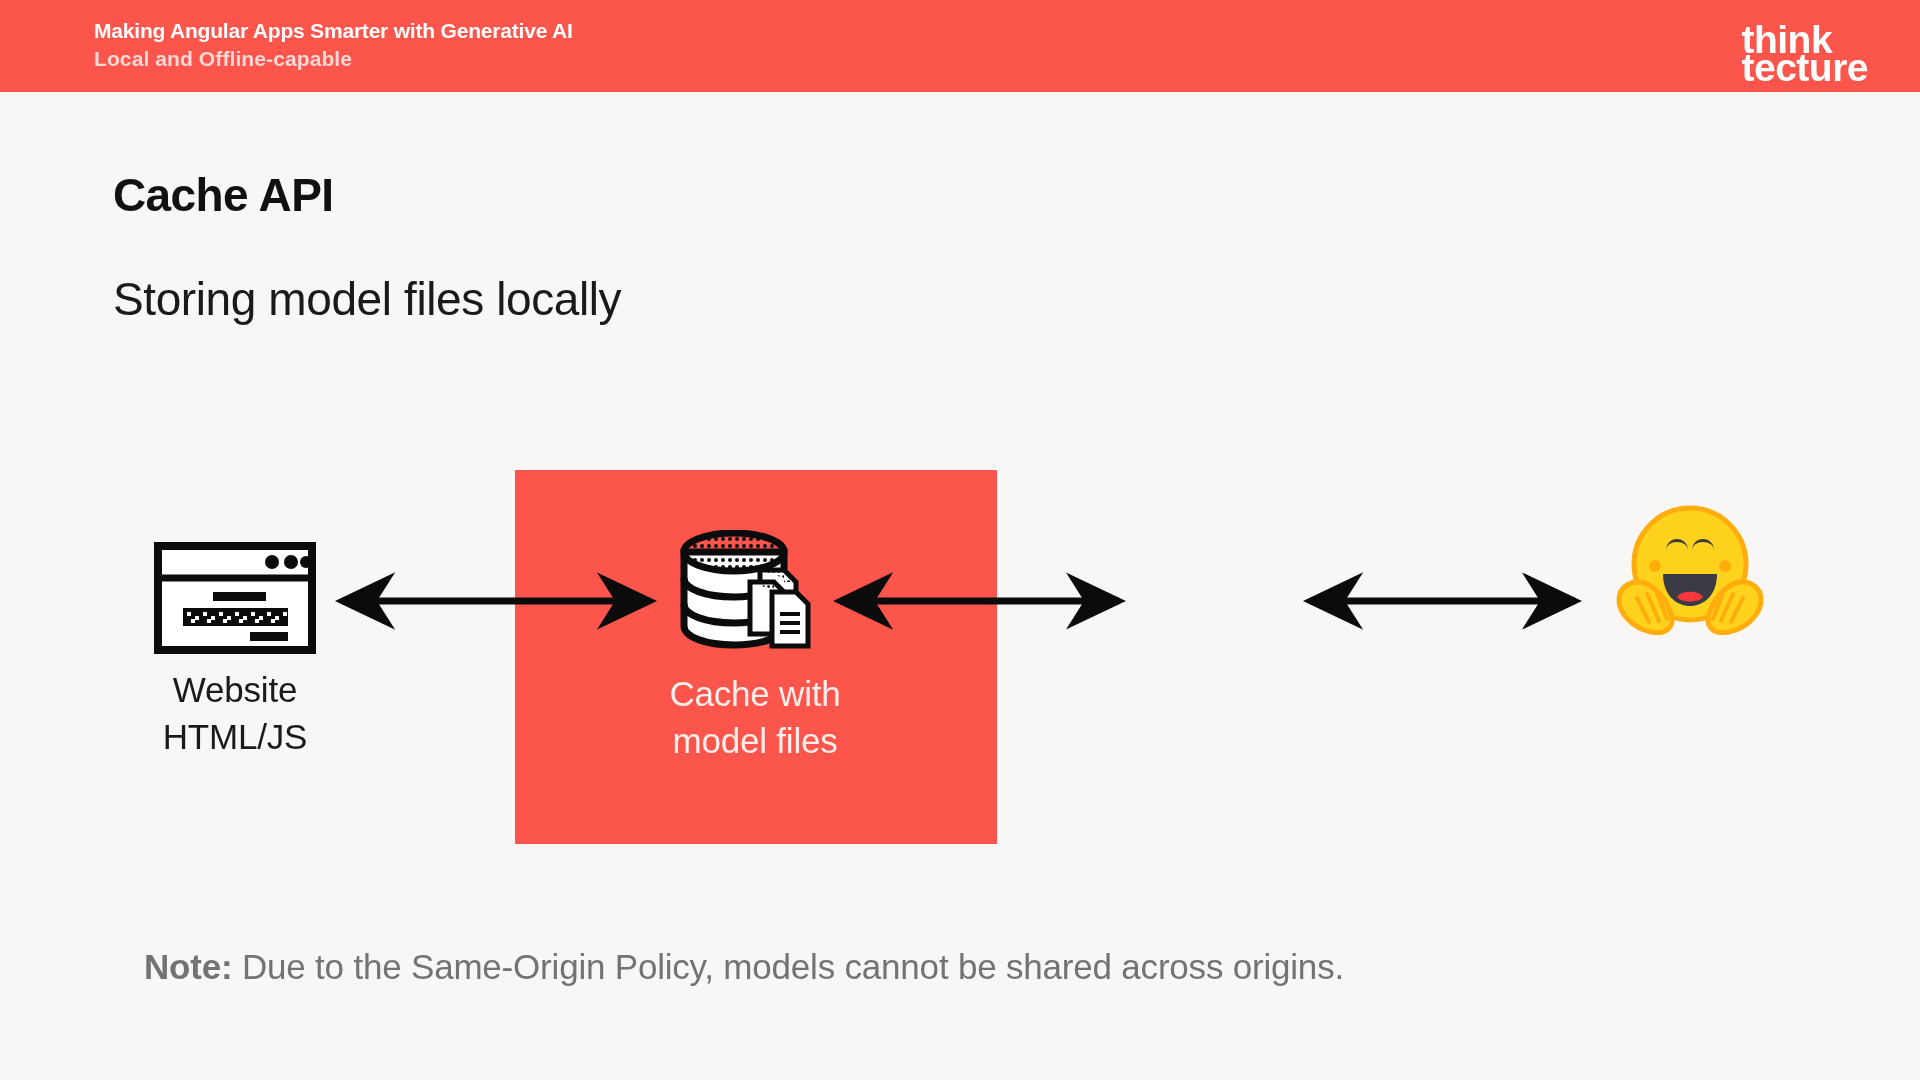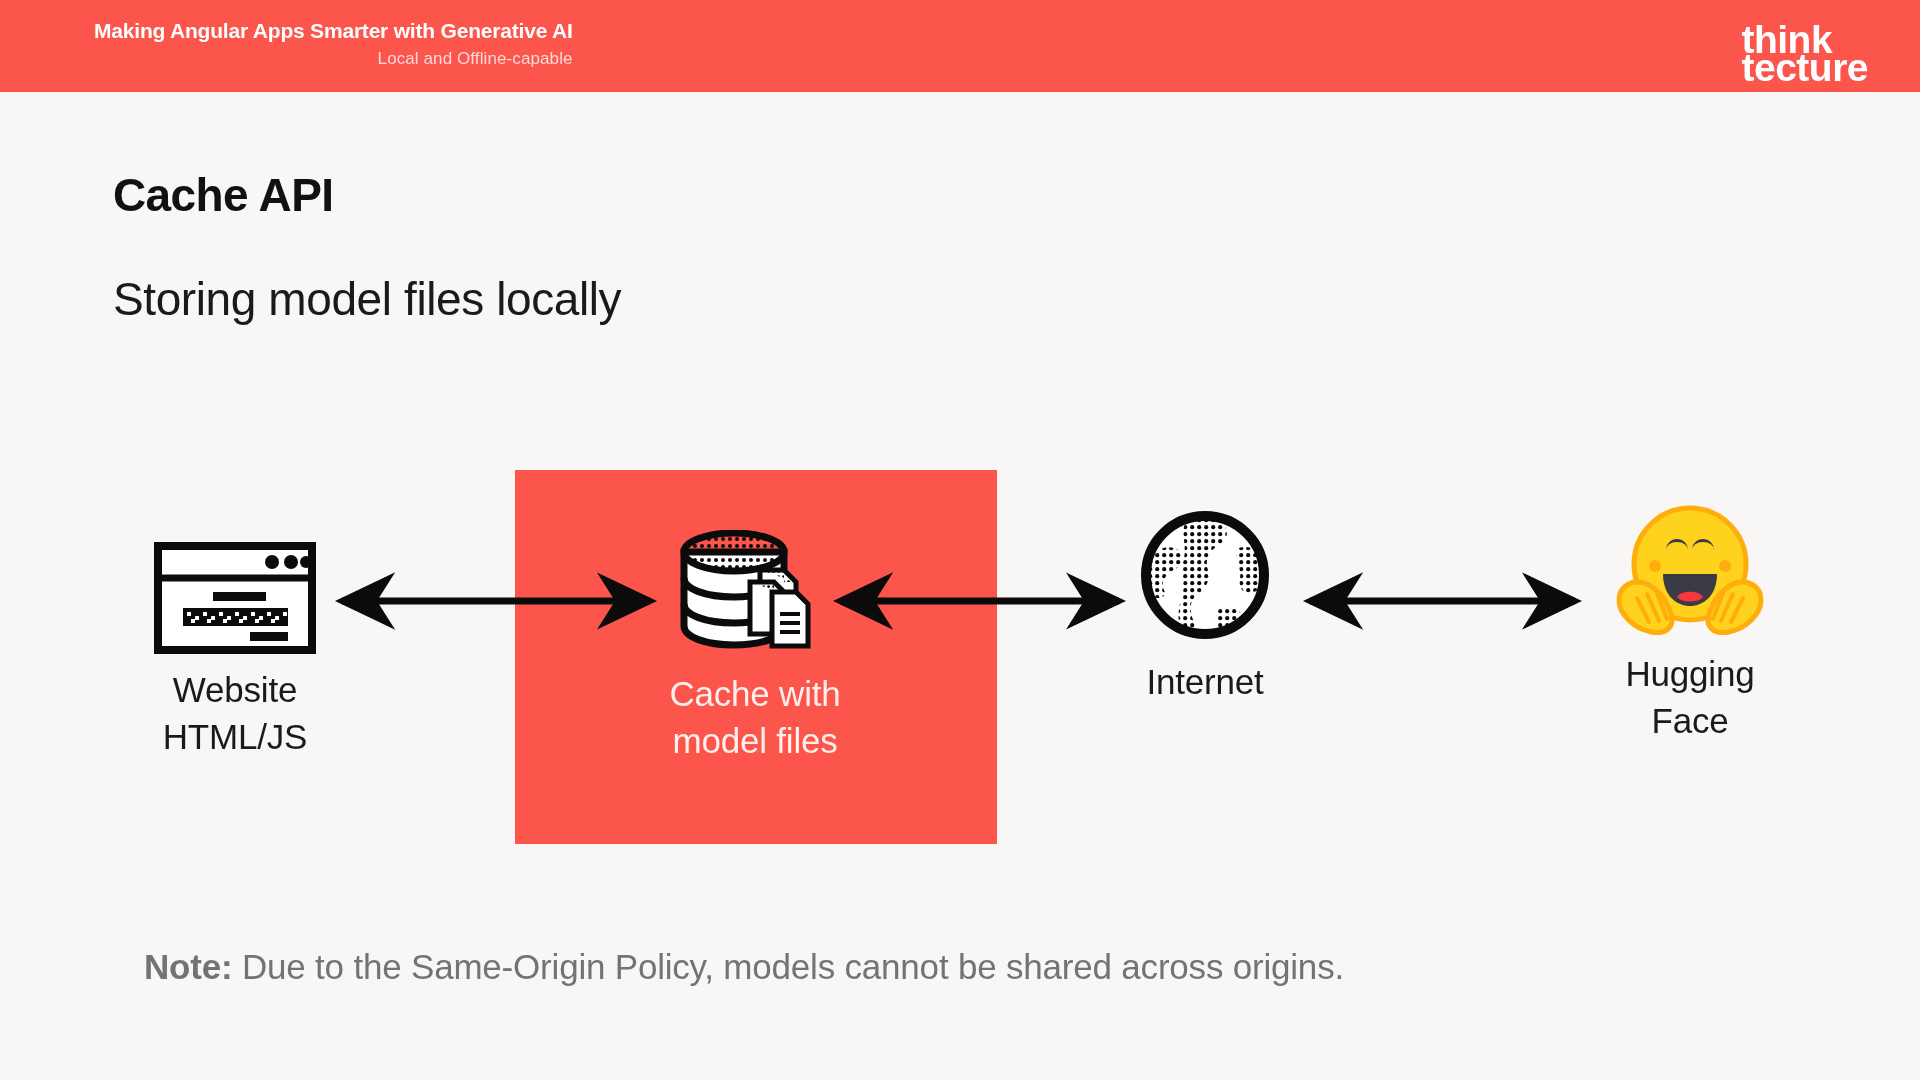"Local and Offline-capable" .header-subtitle { font-size: 17px -> 21px; font-weight: normal -> bold; text-align: right -> none }
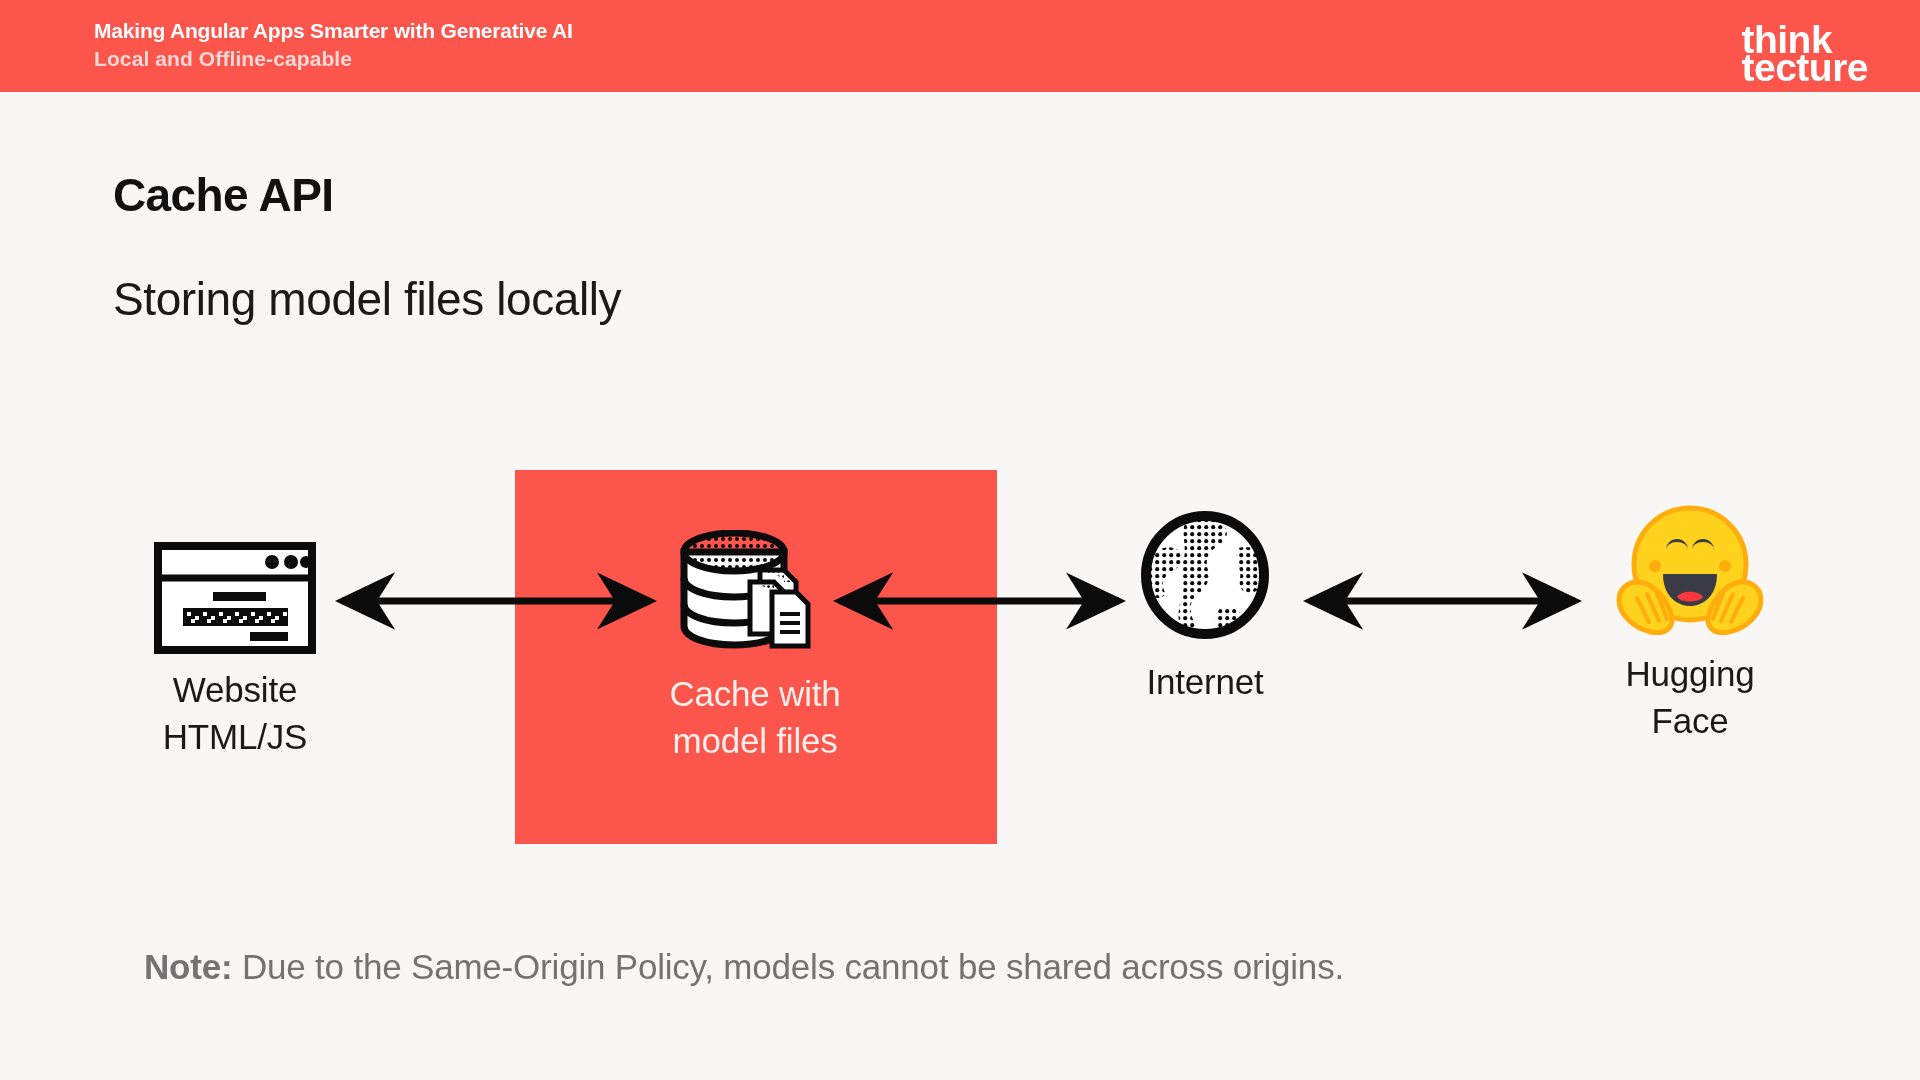"Internet" div.node { html: <div> <div> <svg> <defs> <pattern> <circle></circle> </pattern> <clipPath> <circle></circle> </clipPath> </defs> <circle></circle> <g> <path></path> <path></path> <path></path> <path></path> </g> <circle></circle> </svg> </div> <div>Internet</div> </div> -> none }
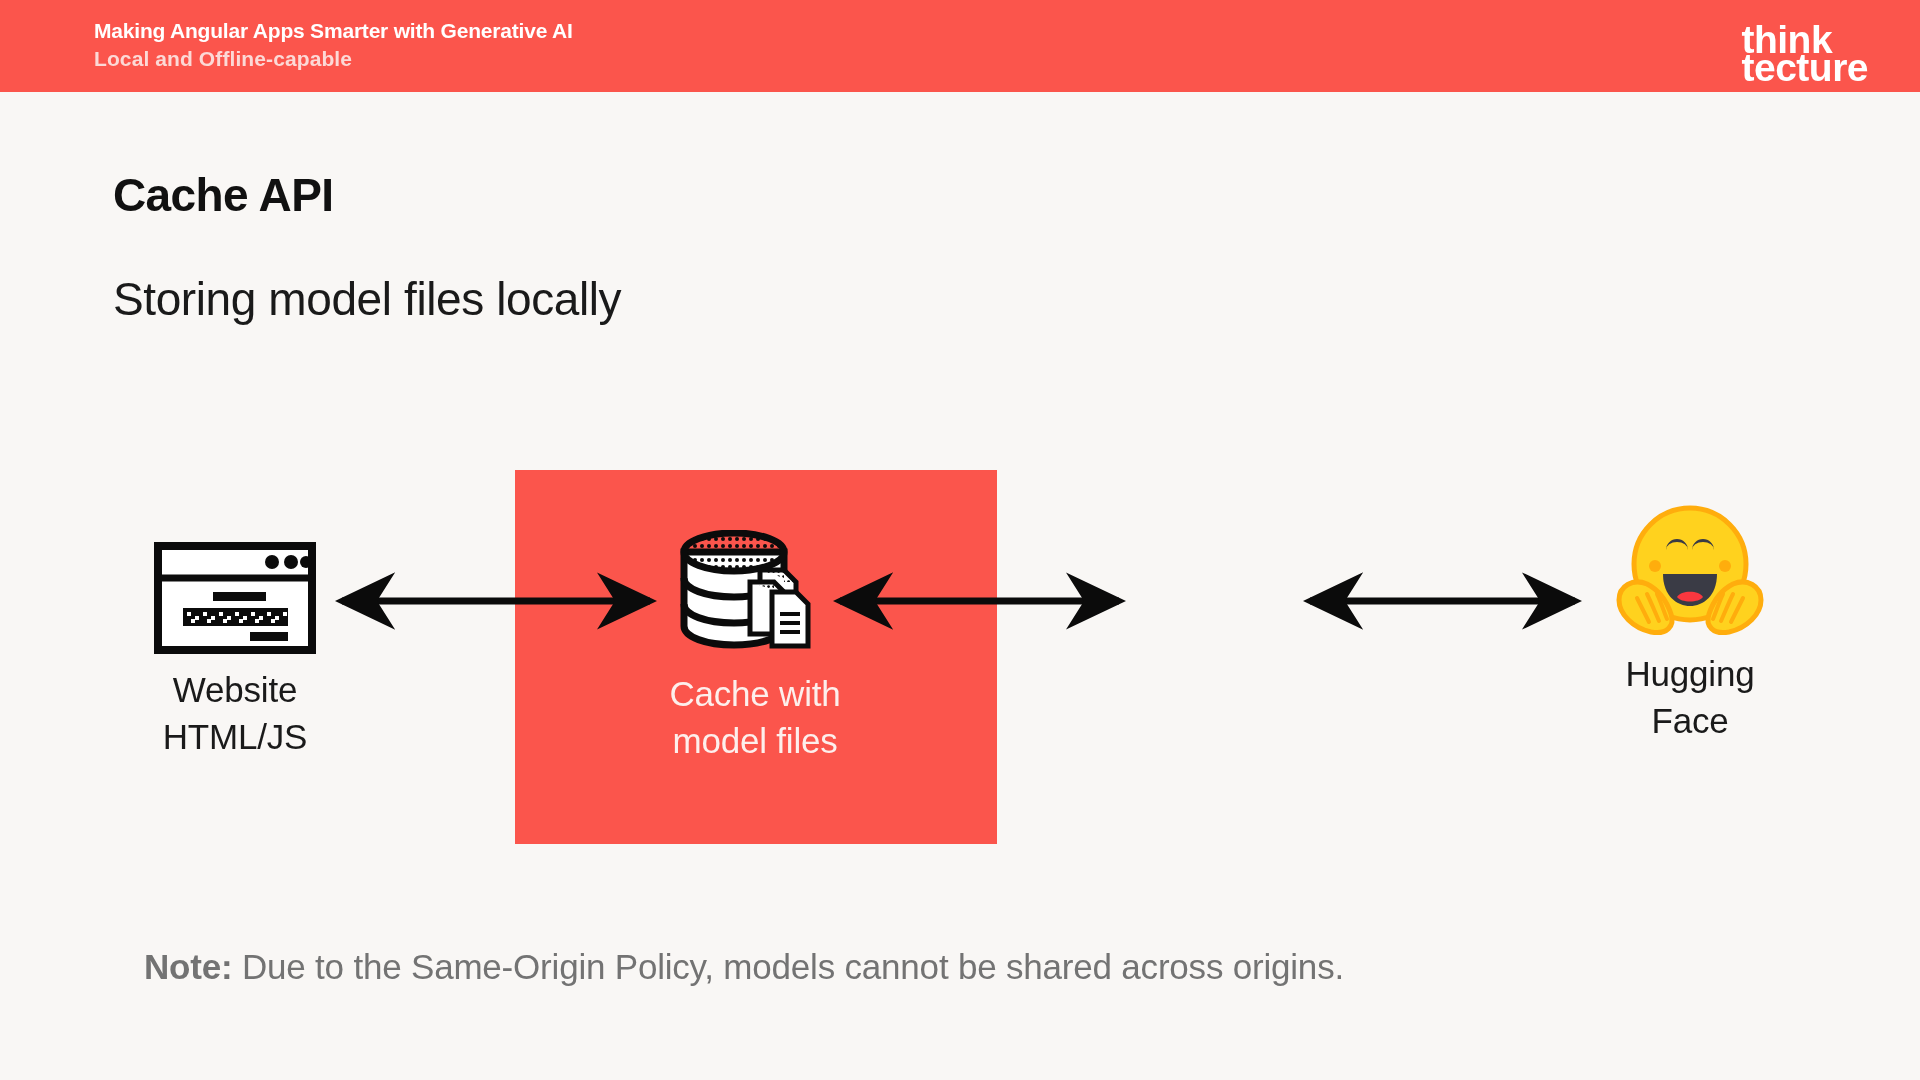"Hugging" div.node-label { html: <div>Hugging Face</div> -> none }
